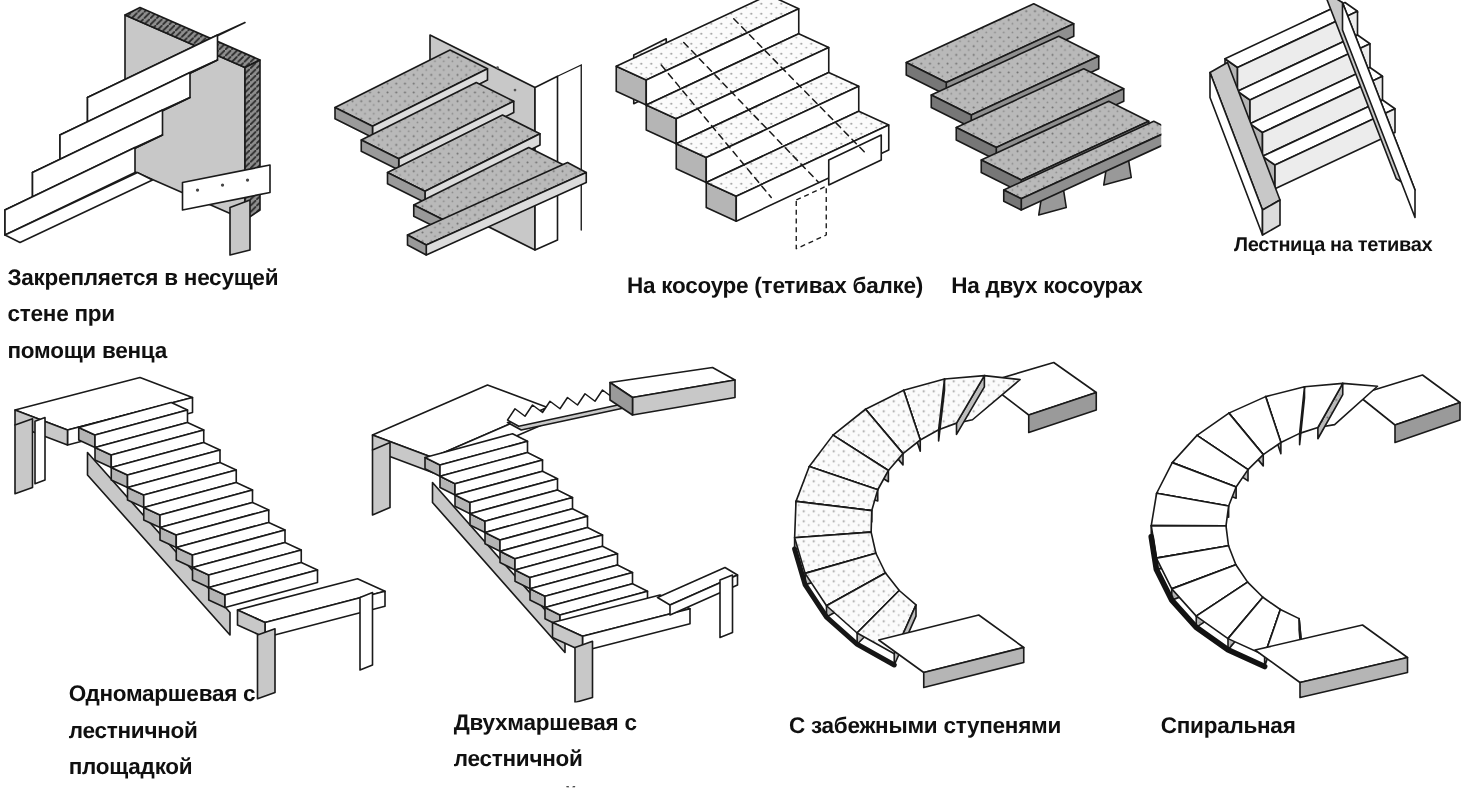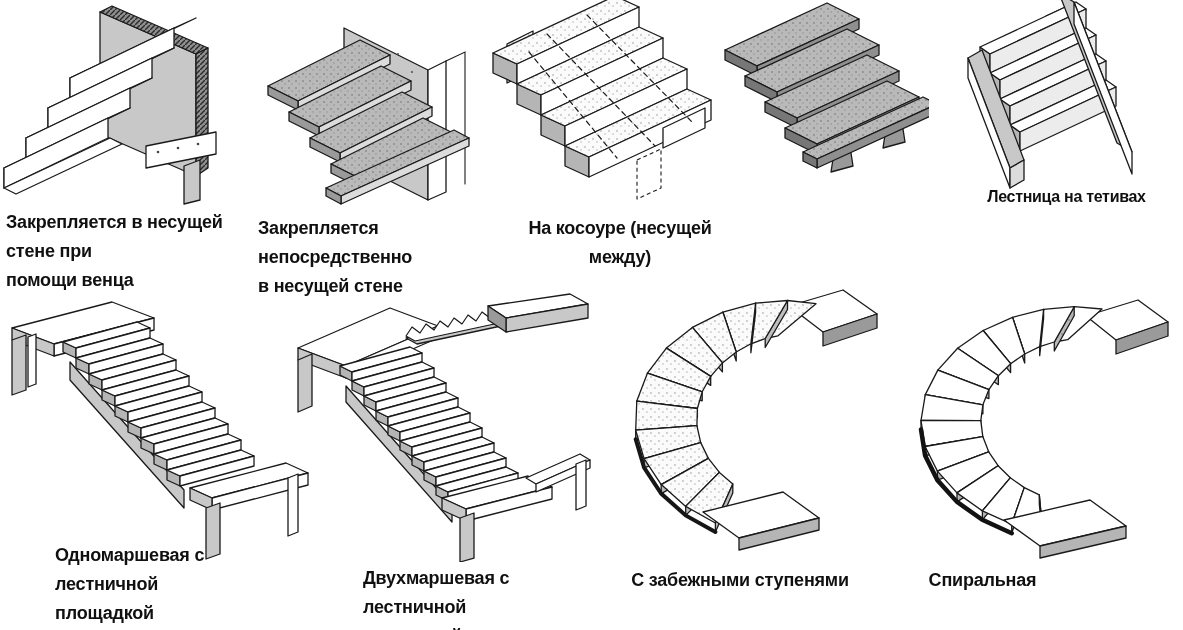"Закрепляется непосредственно" div.cap { html: <div>Закрепляется непосредственно в несущей стене</div> -> none }
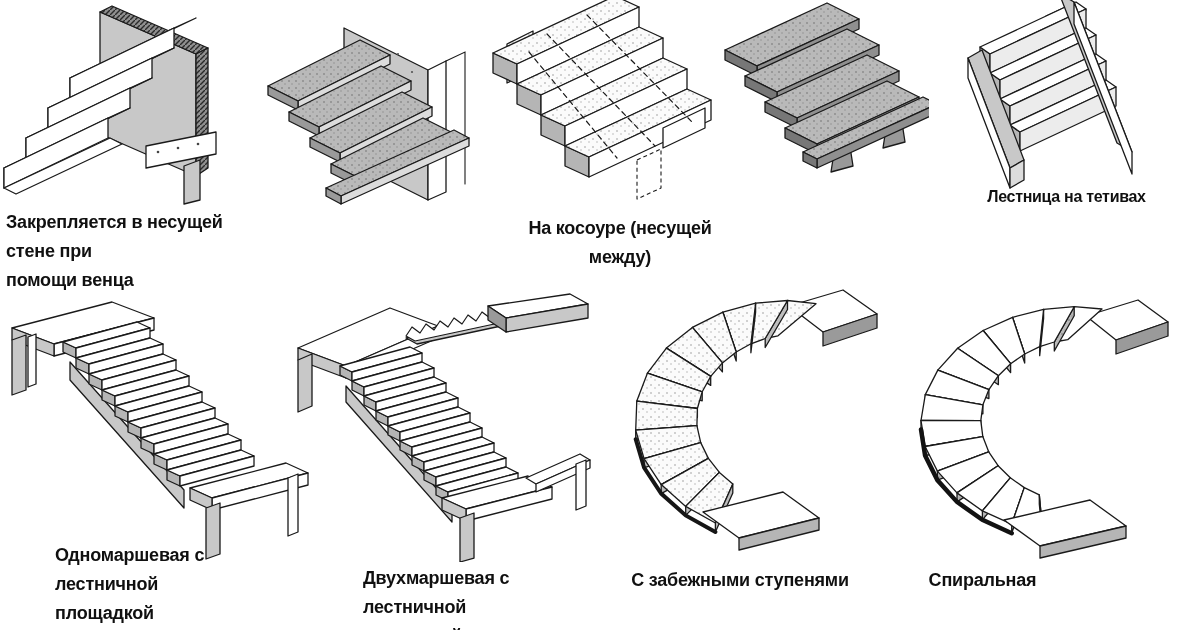"На косоуре (несущей между)" div.cap { text: несущей между -> тетивах балке }
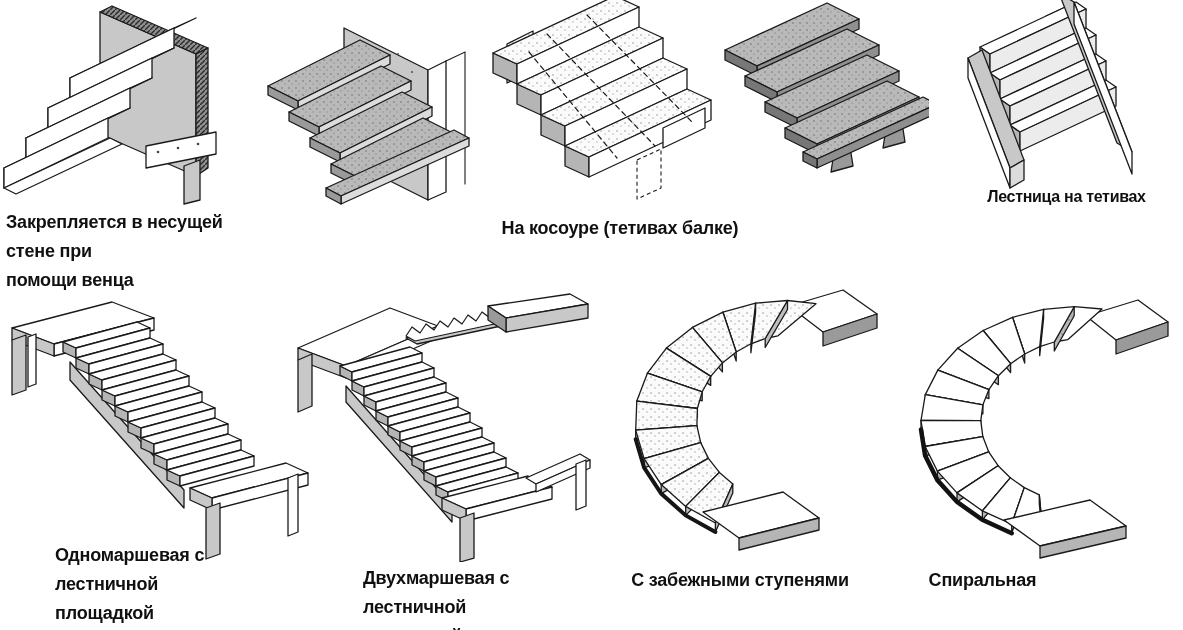"На двух косоурах" div.cap { html: none -> <div>На двух косоурах</div> }
